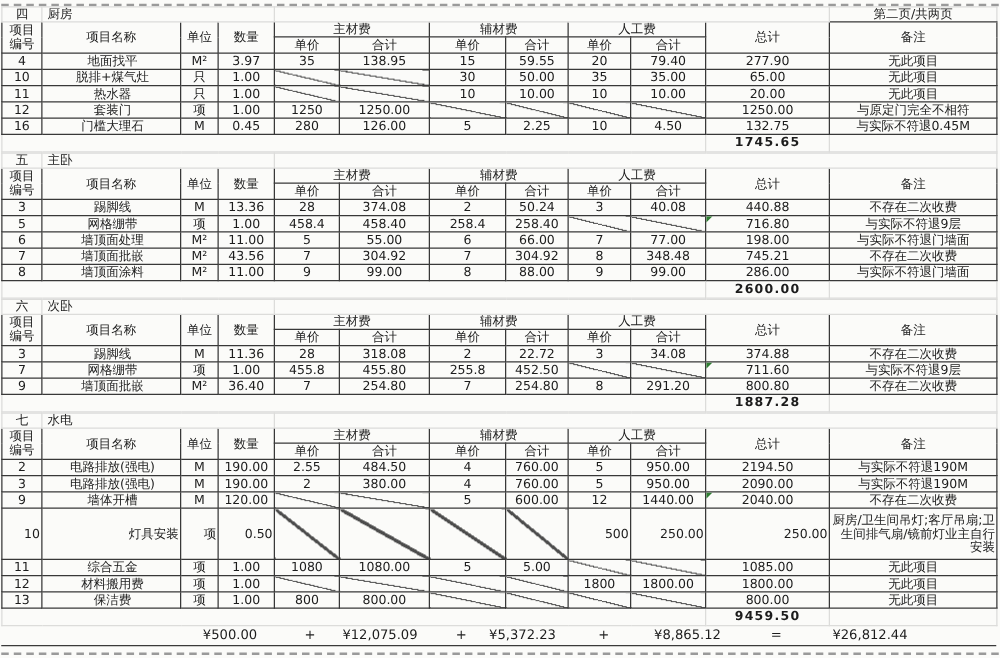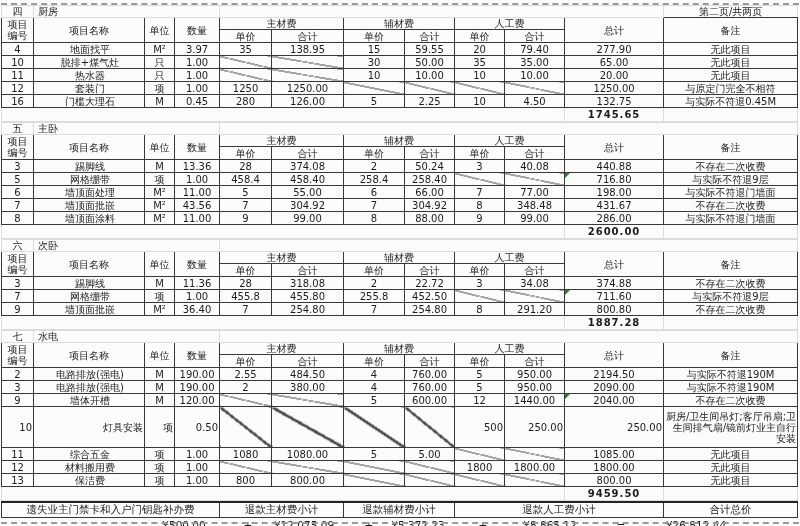"431.67" td.total-cell { text: 431.67 -> 745.21 }
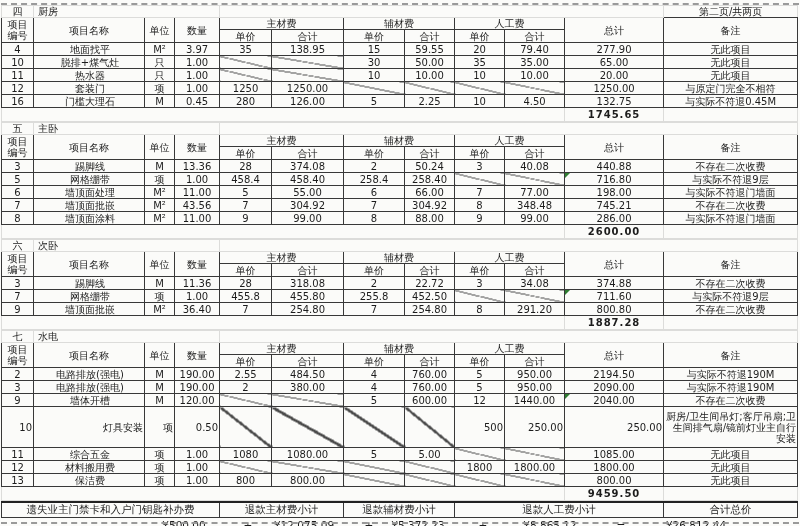"遗失业主门禁卡和入户门钥匙补办费" table.sumlab { html: <table> <colgroup> <col> <col> <col> <col> <col> </colgroup> <tbody> <tr> <td>遗失业主门禁卡和入户门钥匙补办费</td> <td>退款主材费小计</td> <td>退款辅材费小计</td> <td>退款人工费小计</td> <td>合计总价</td> </tr> </tbody> </table> -> none }
